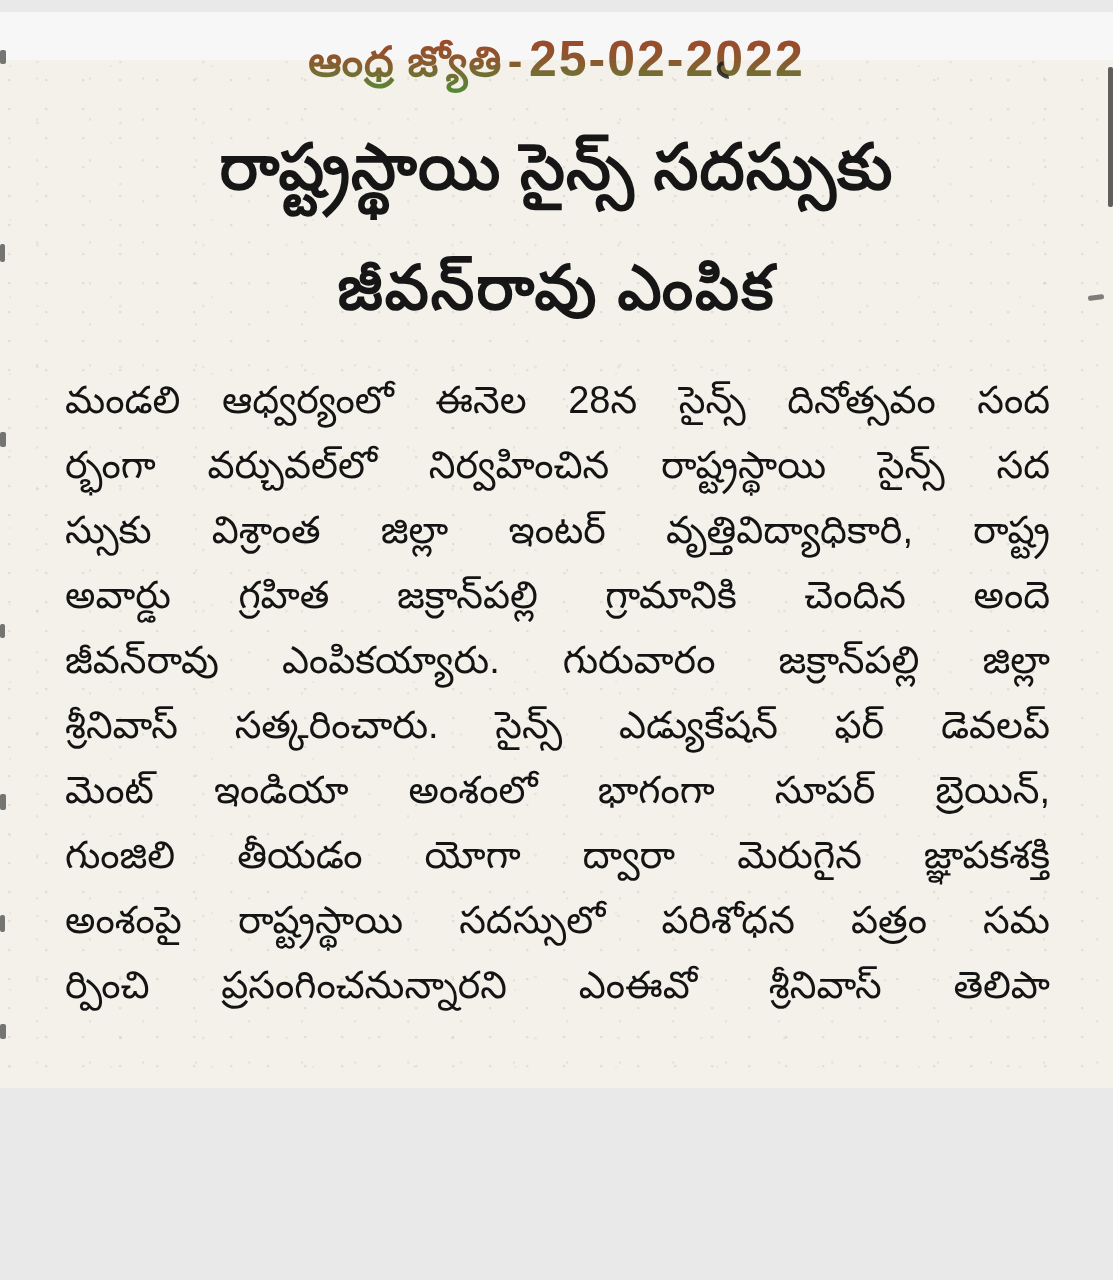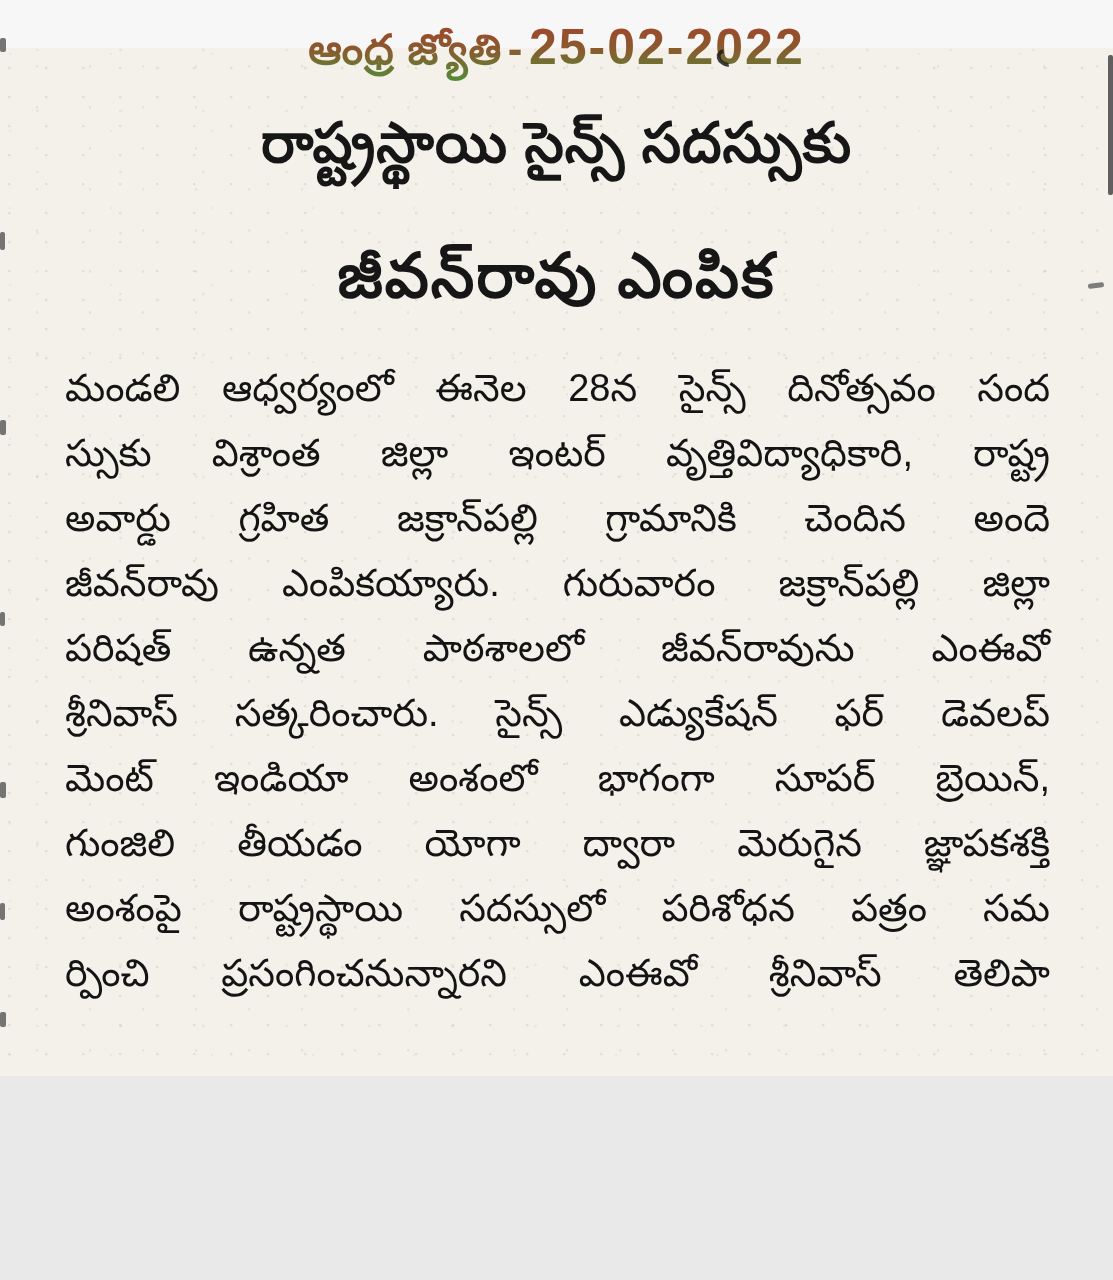"ఆంధ్ర జ్యోతి - 25-02-2022" .canvas { margin: 0 auto -> 12px auto }
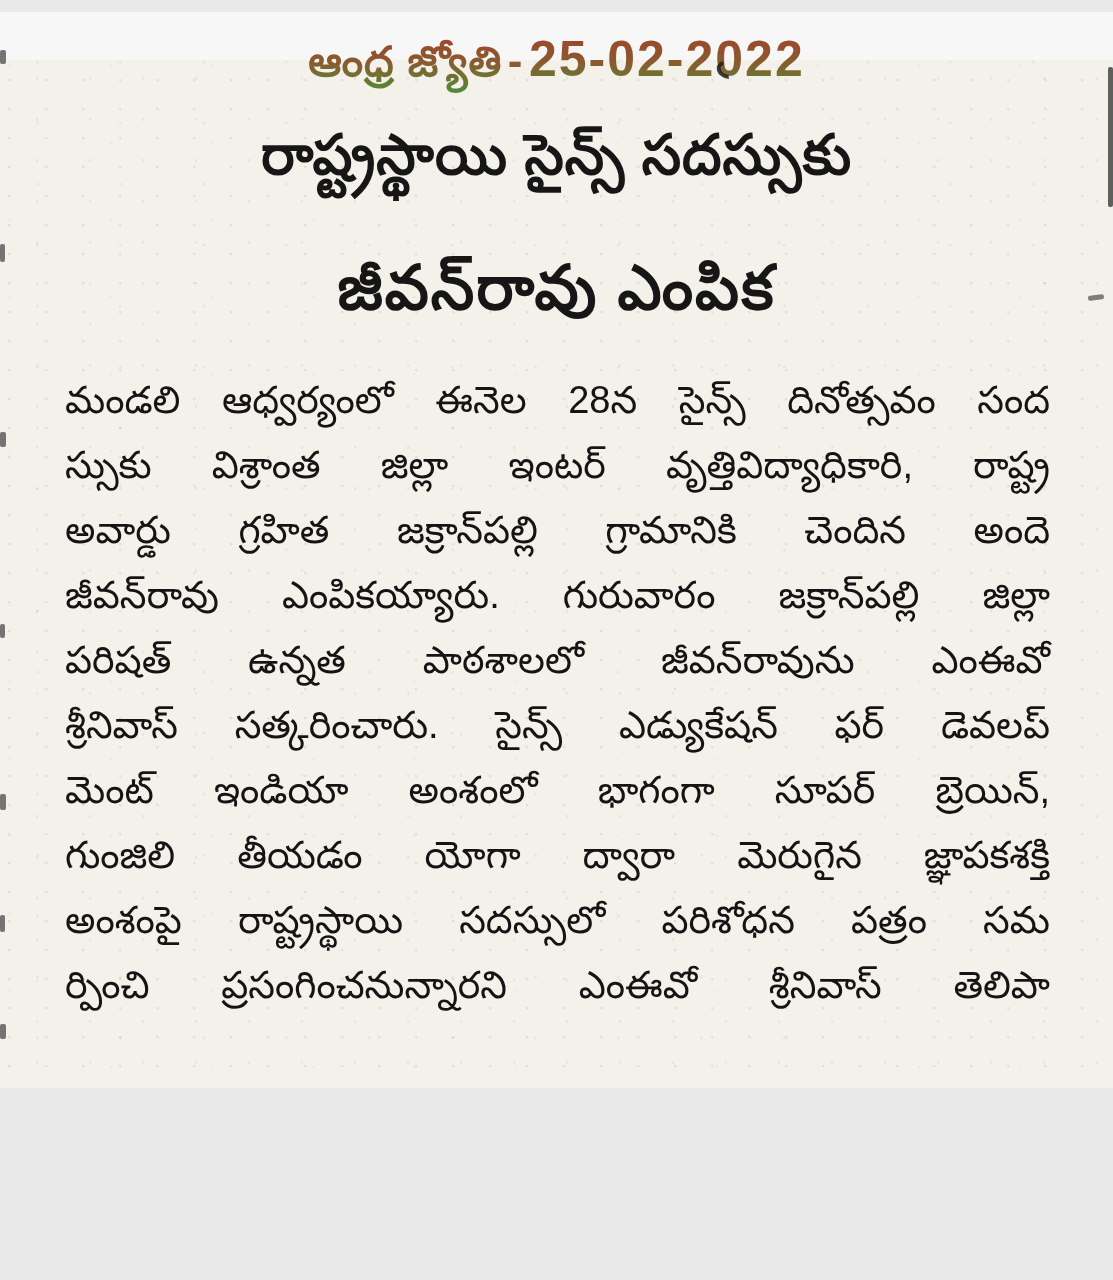"రాష్ట్రస్థాయి సైన్స్ సదస్సుకు" .headline.l1 { font-size: 56px -> 64px; top: 112px -> 120px }
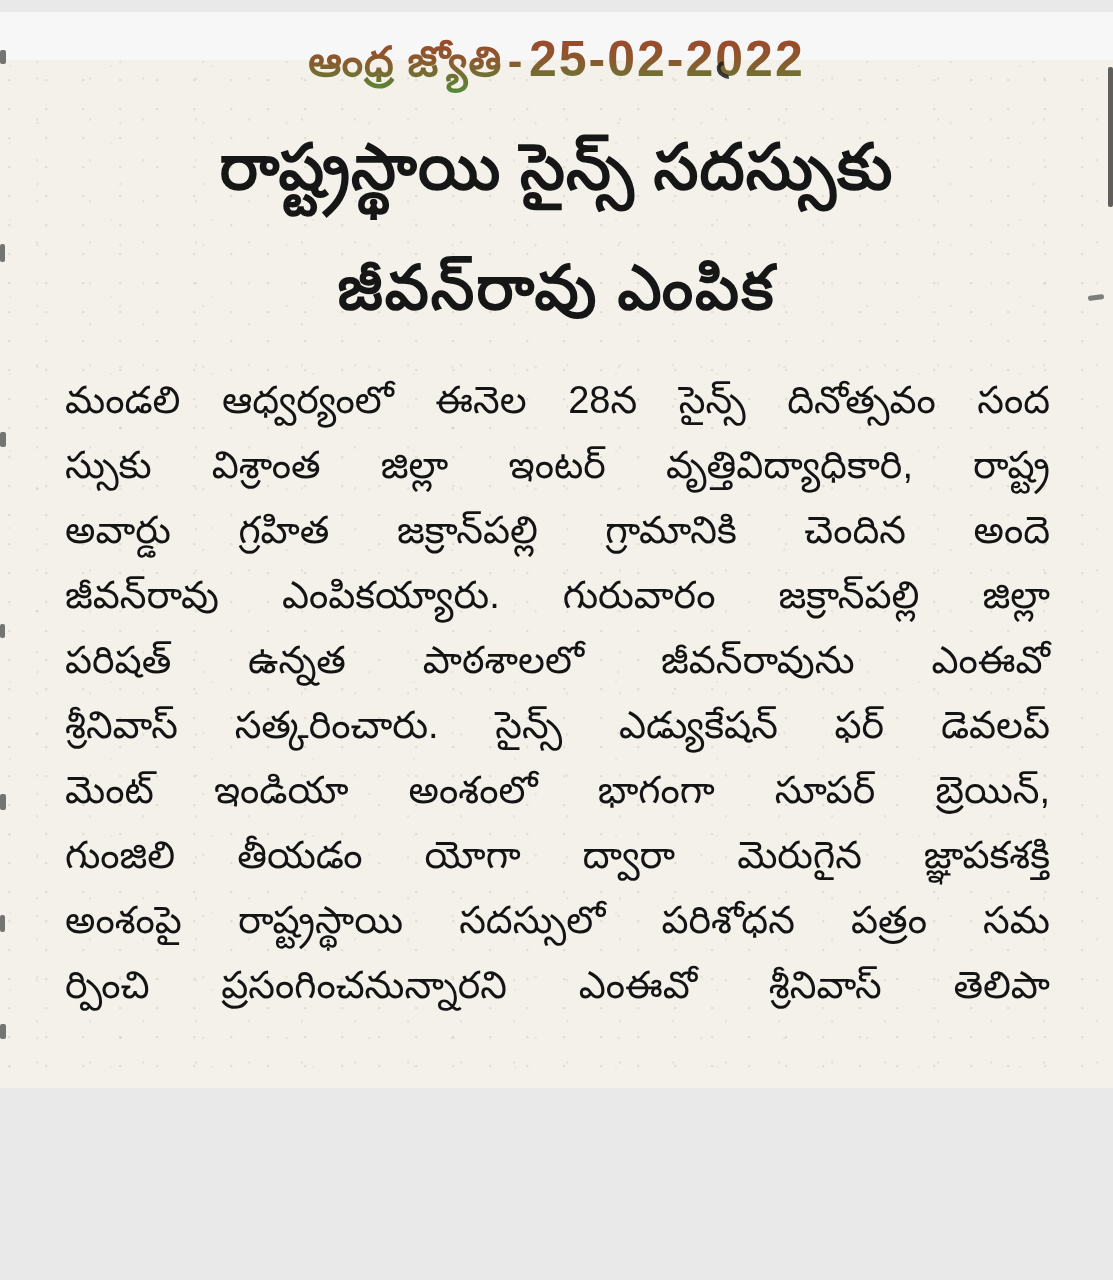"ర్భంగా వర్చువల్‌లో నిర్వహించిన" div.line { html: none -> <div>ర్భంగా వర్చువల్‌లో నిర్వహించిన రాష్ట్రస్థాయి సైన్స్ సద</div> }
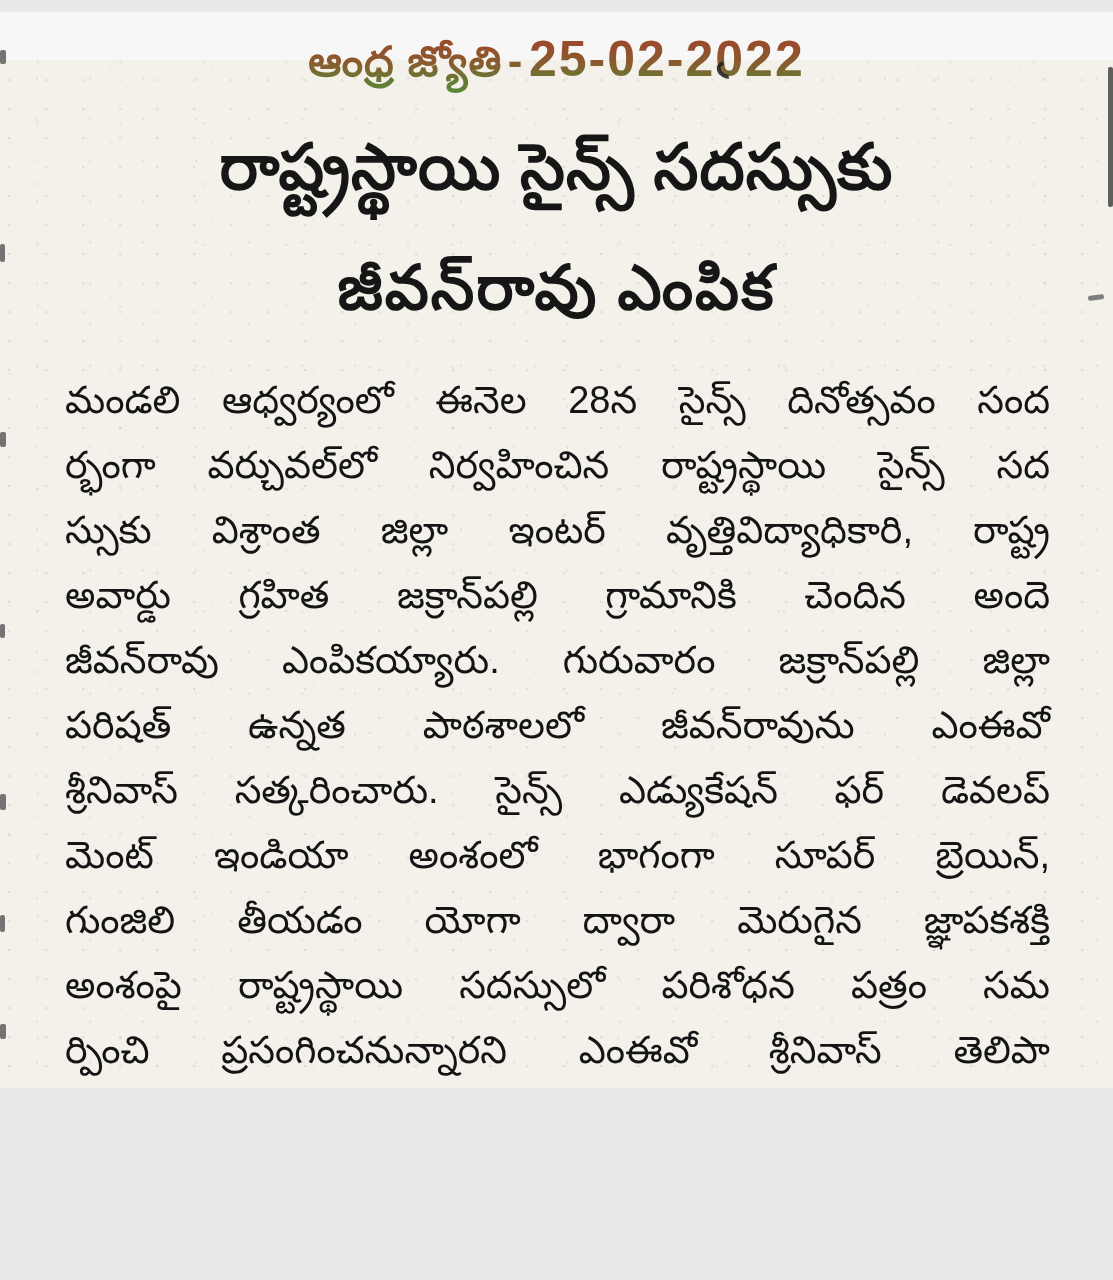"పరిషత్ ఉన్నత పాఠశాలలో జీవన్‌రావును ఎంఈవో" div.line { html: <div>పరిషత్ ఉన్నత పాఠశాలలో జీవన్‌రావును ఎంఈవో</div> -> none }
